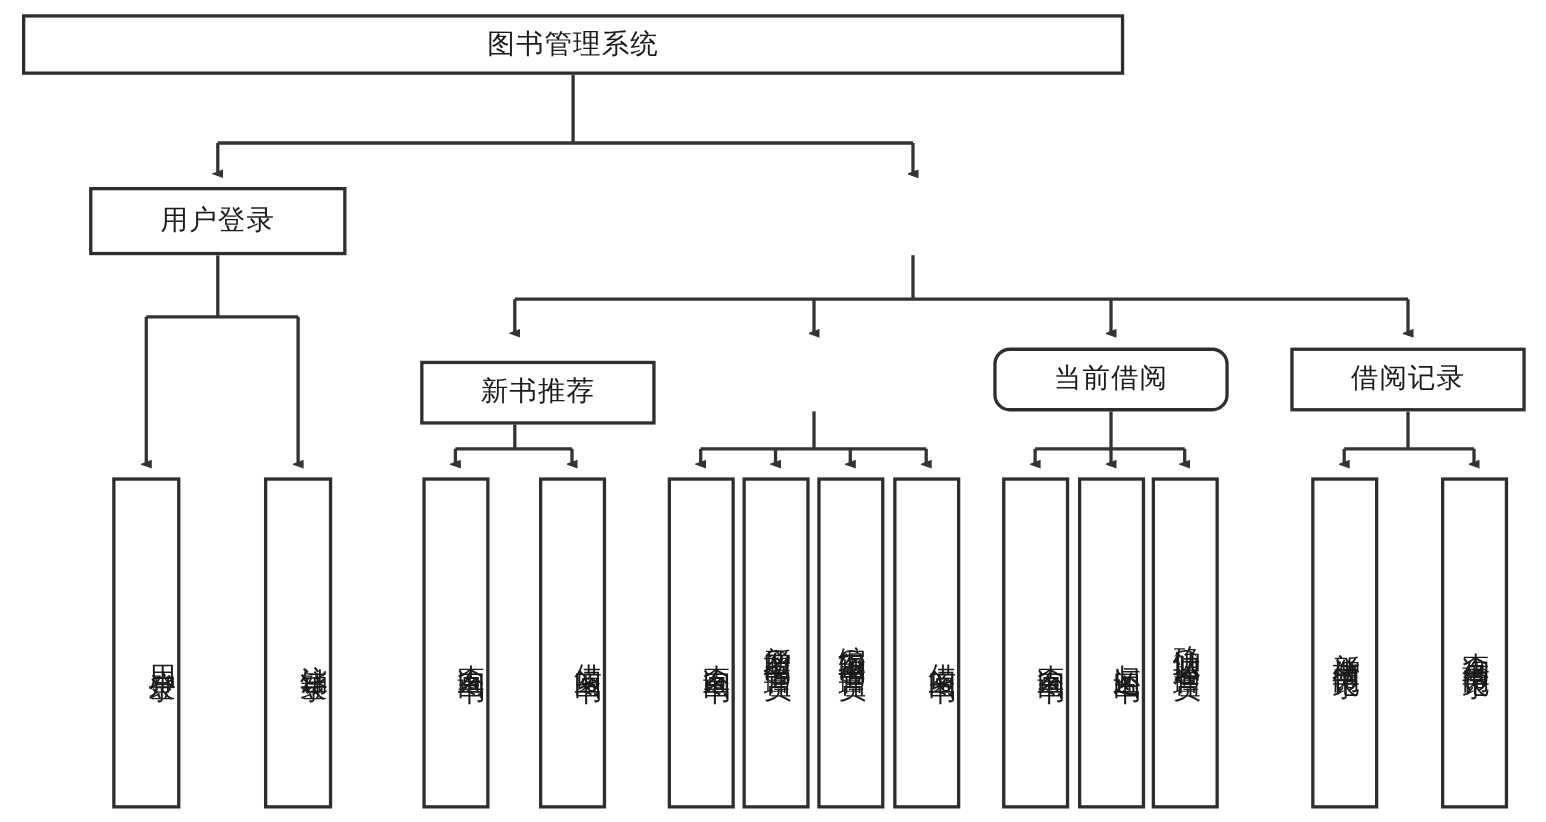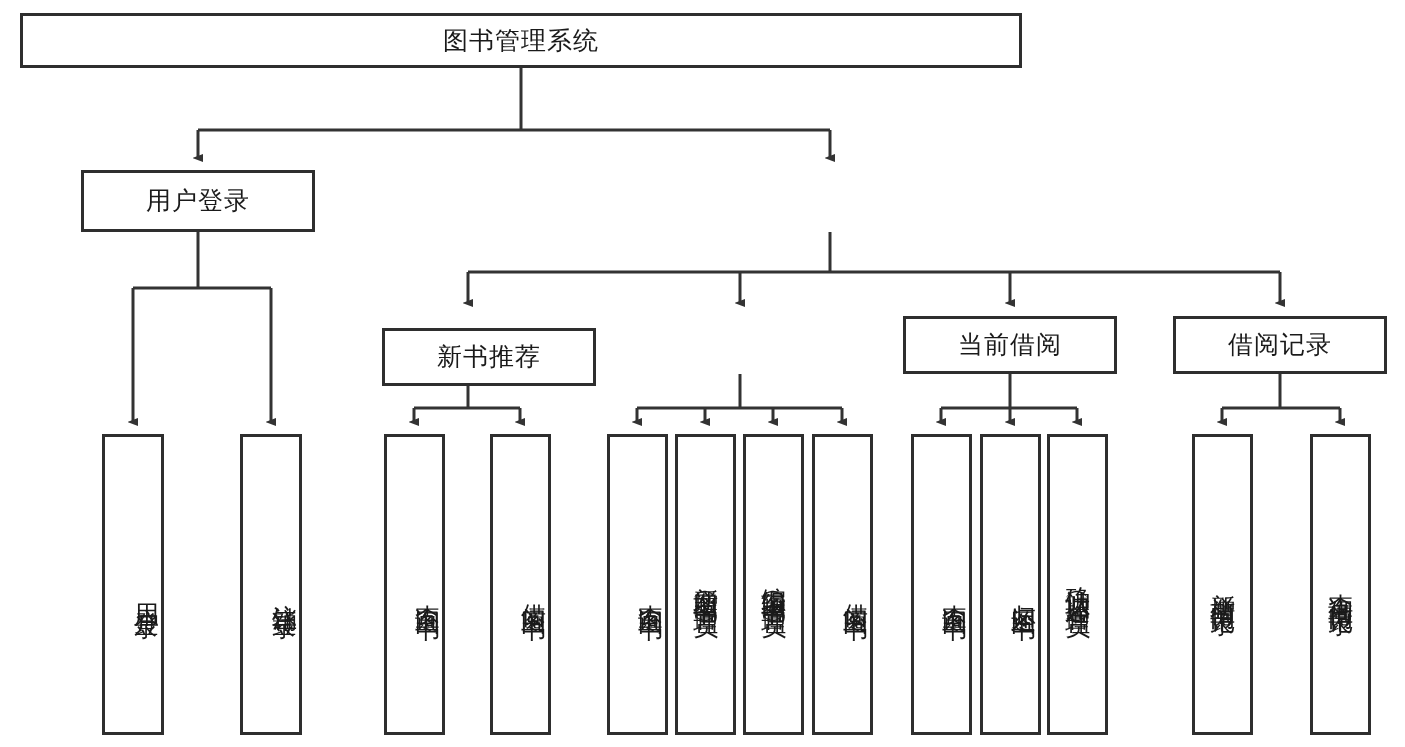"当前借阅" div.node { border-radius: none -> 15px }
